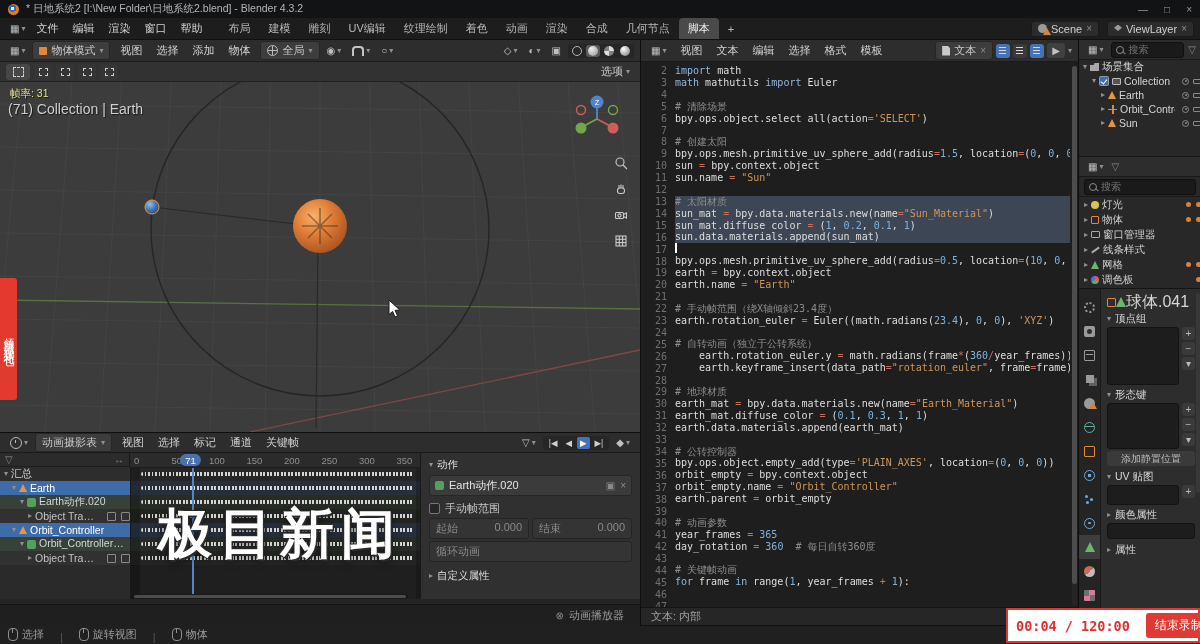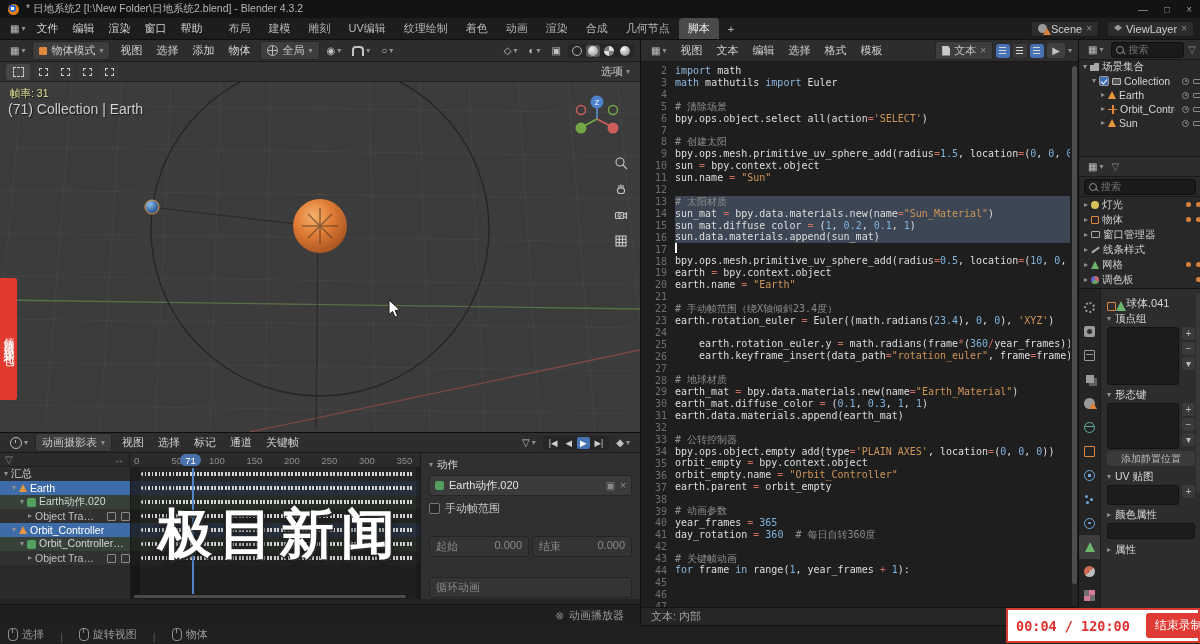"球体.041" .pcrumb { align-items: flex-end -> center; font-size: 11px -> 16px }
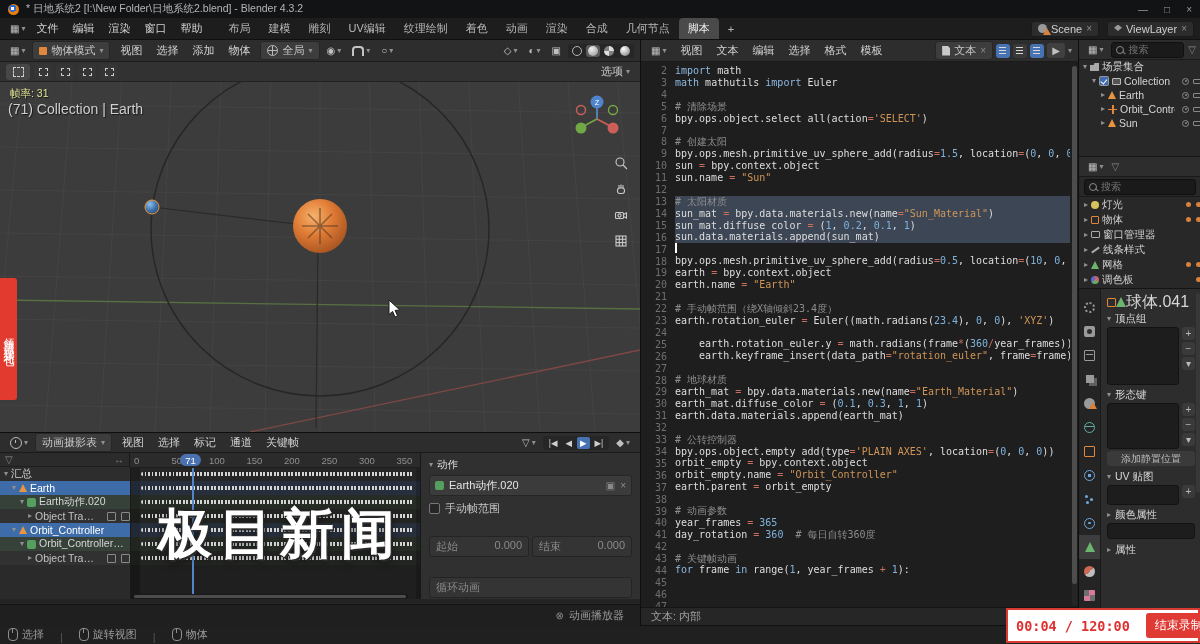"# 自转动画（独立于公转系统）" div.code-line { html: none -> <div><span># 自转动画（独立于公转系统）</span></div> }
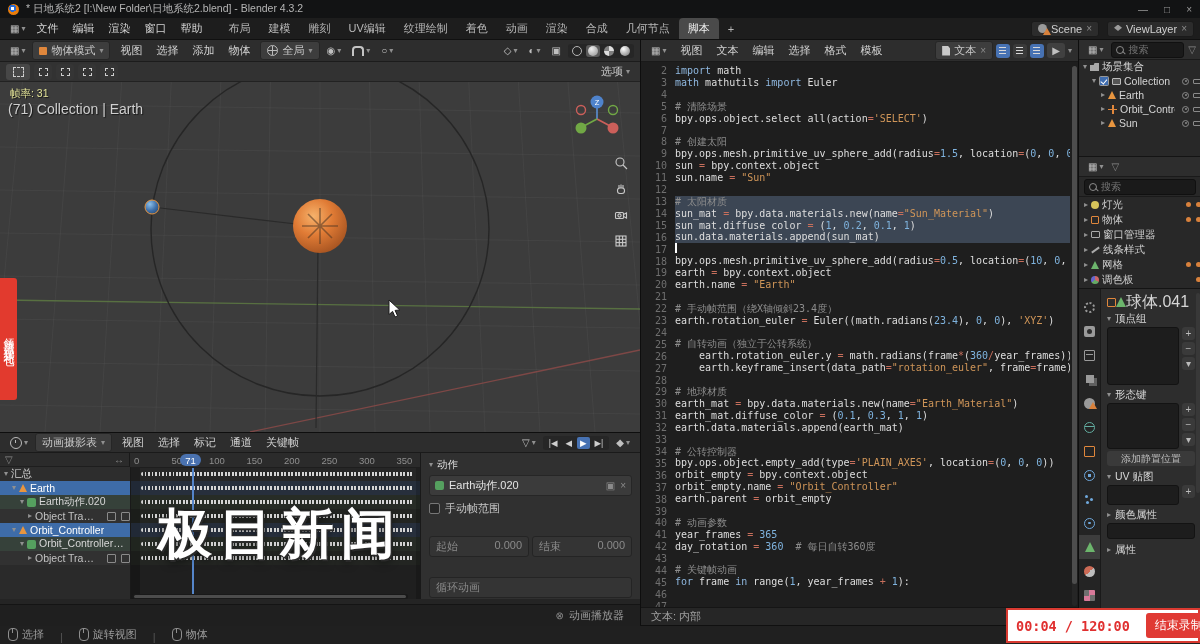"起始" .field-row { margin: 20px 0 -> 2px 0 }
